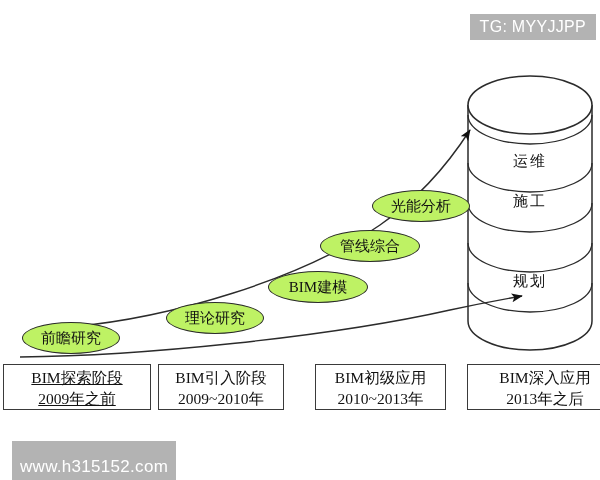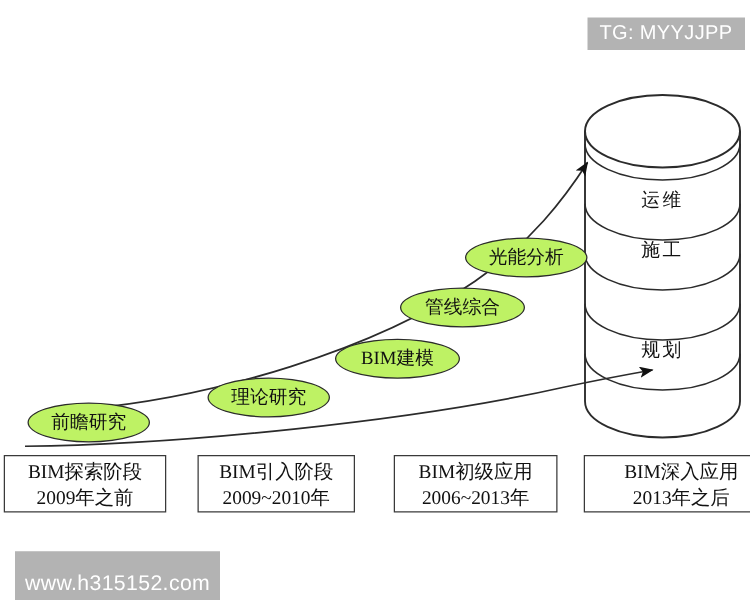"BIM探索阶段" div.stage-box { text-decoration: none -> underline; width: 130px -> 148px }
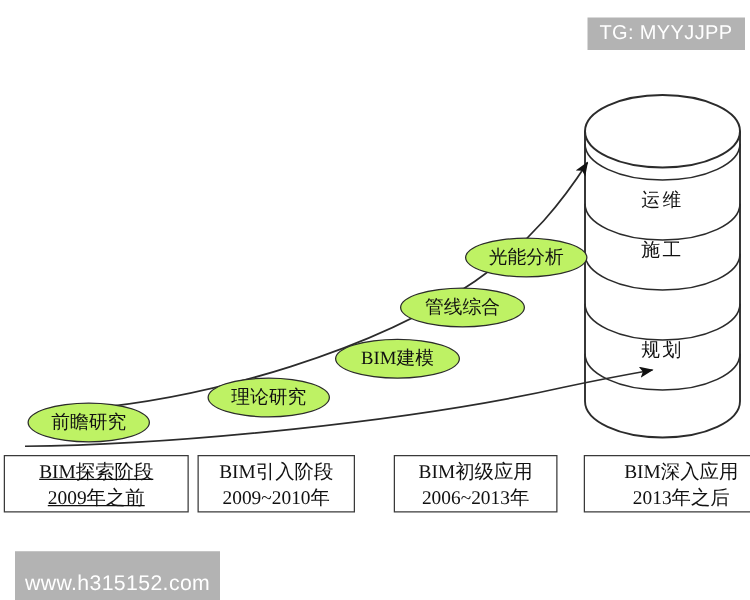"2006~2013年" span.l2 { text: 2006 -> 2010 }
